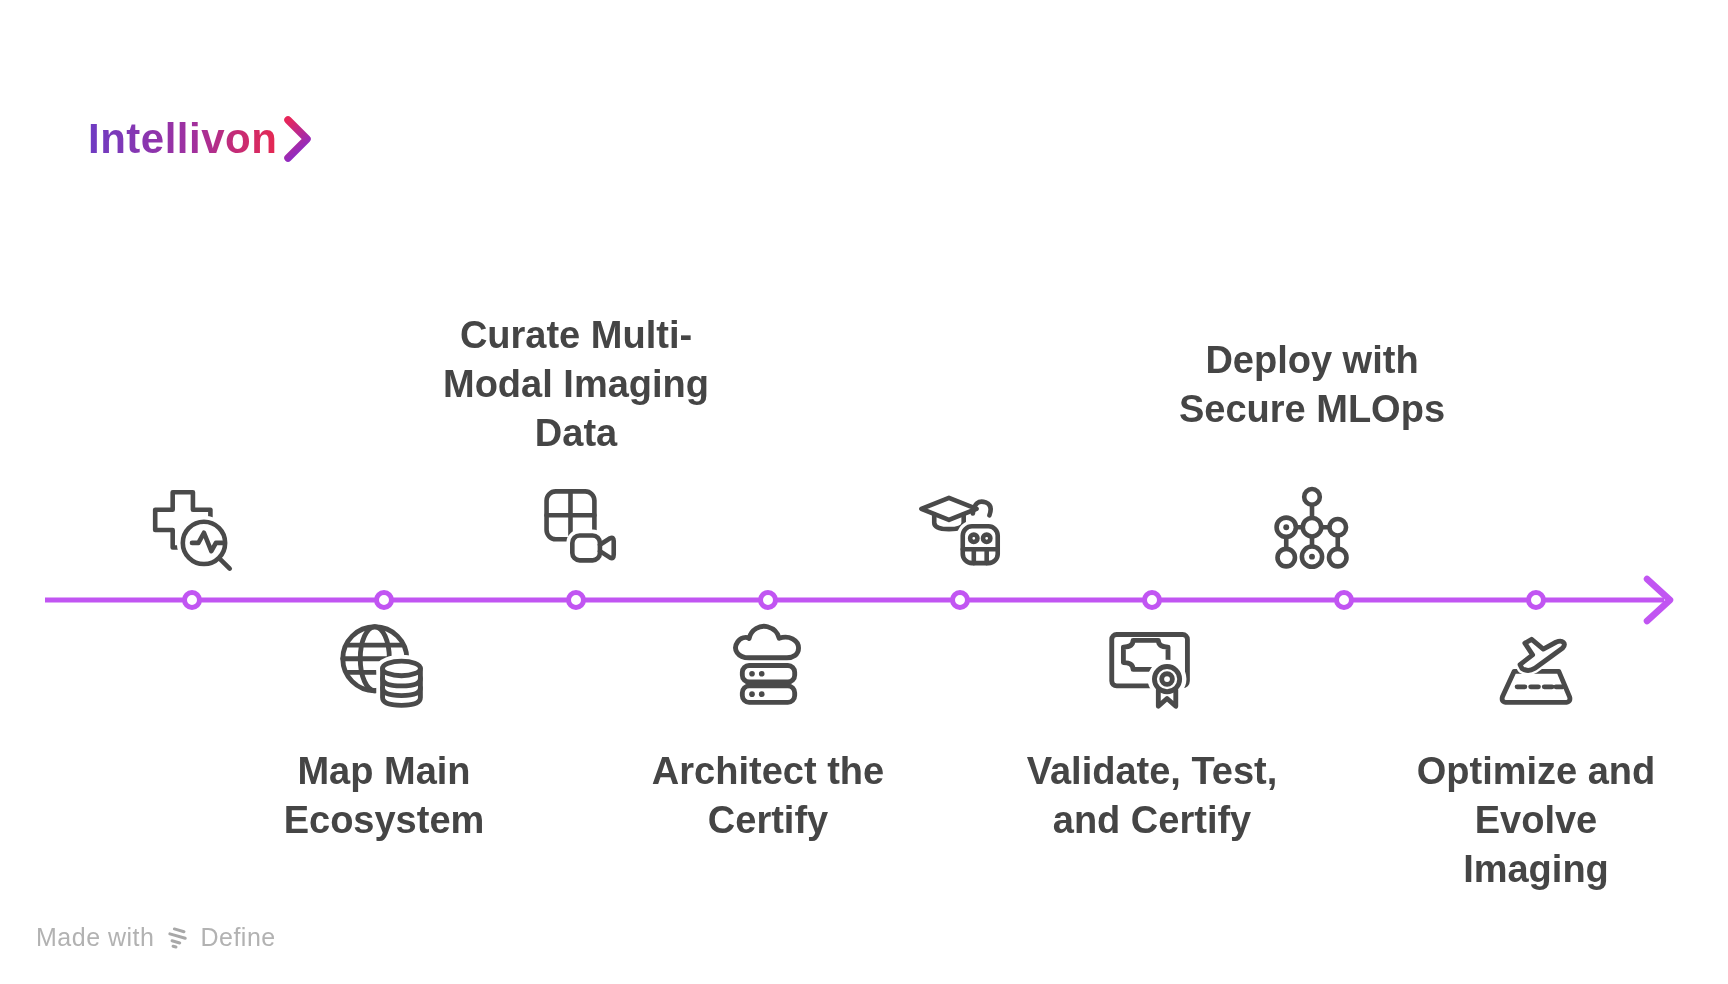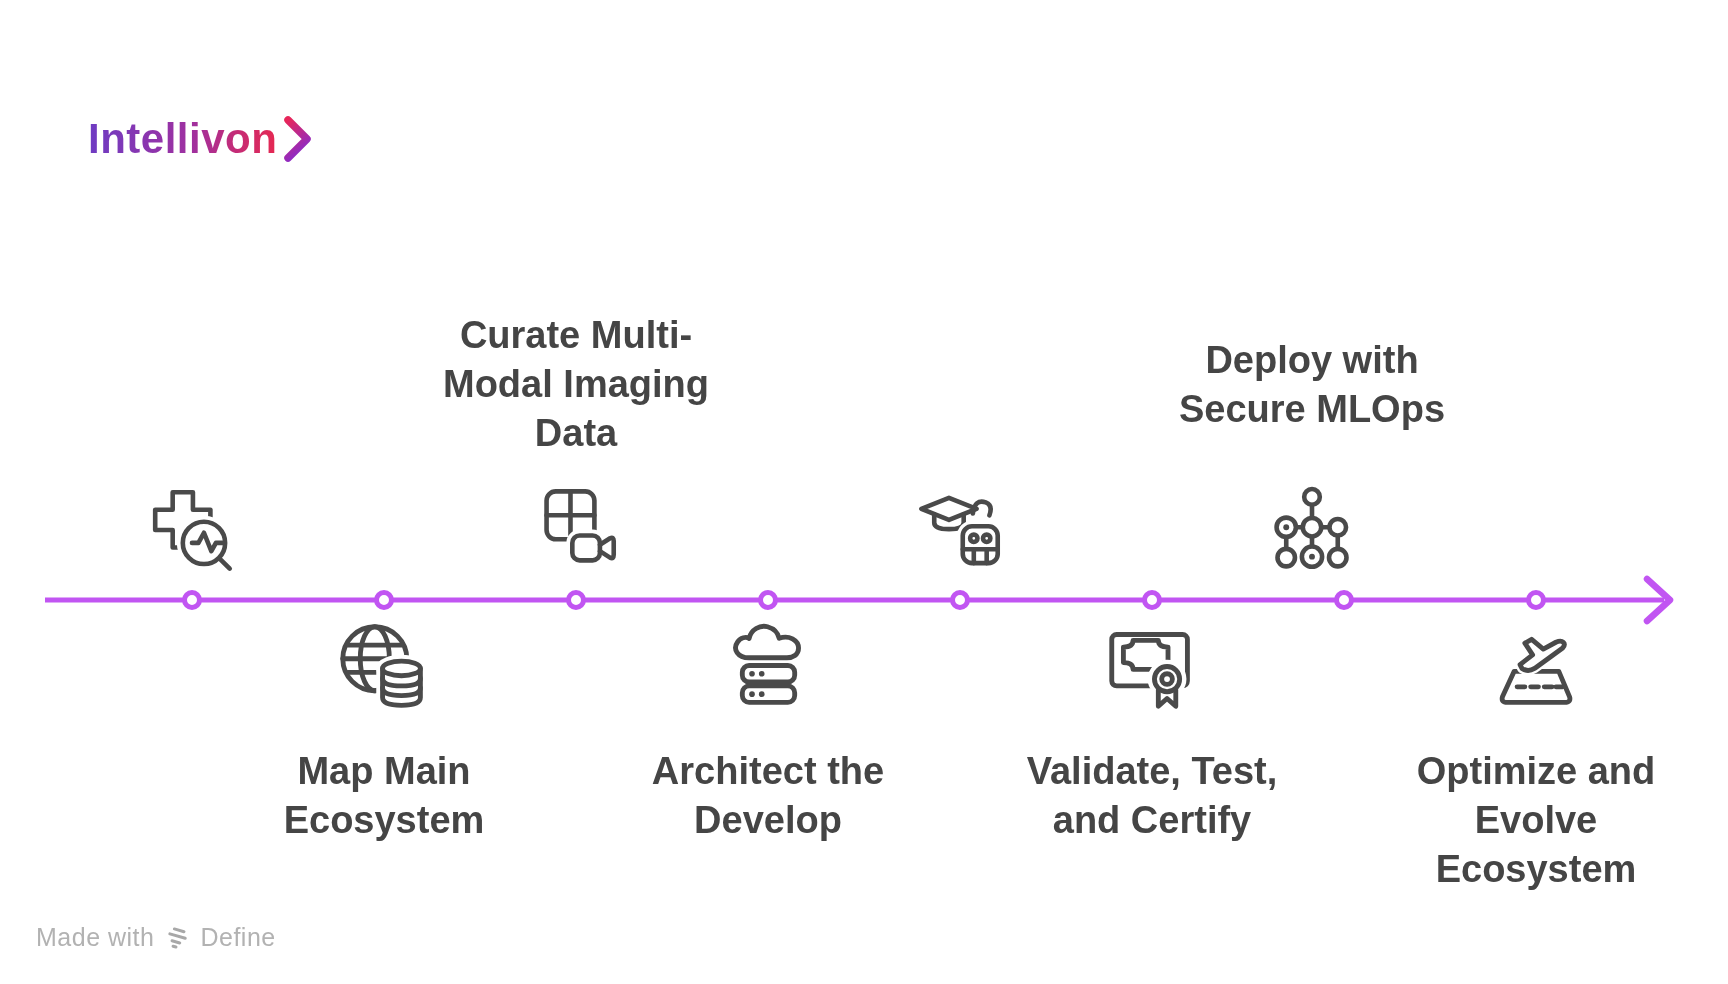"Architect the" div.step-label { text: Develop -> Certify }
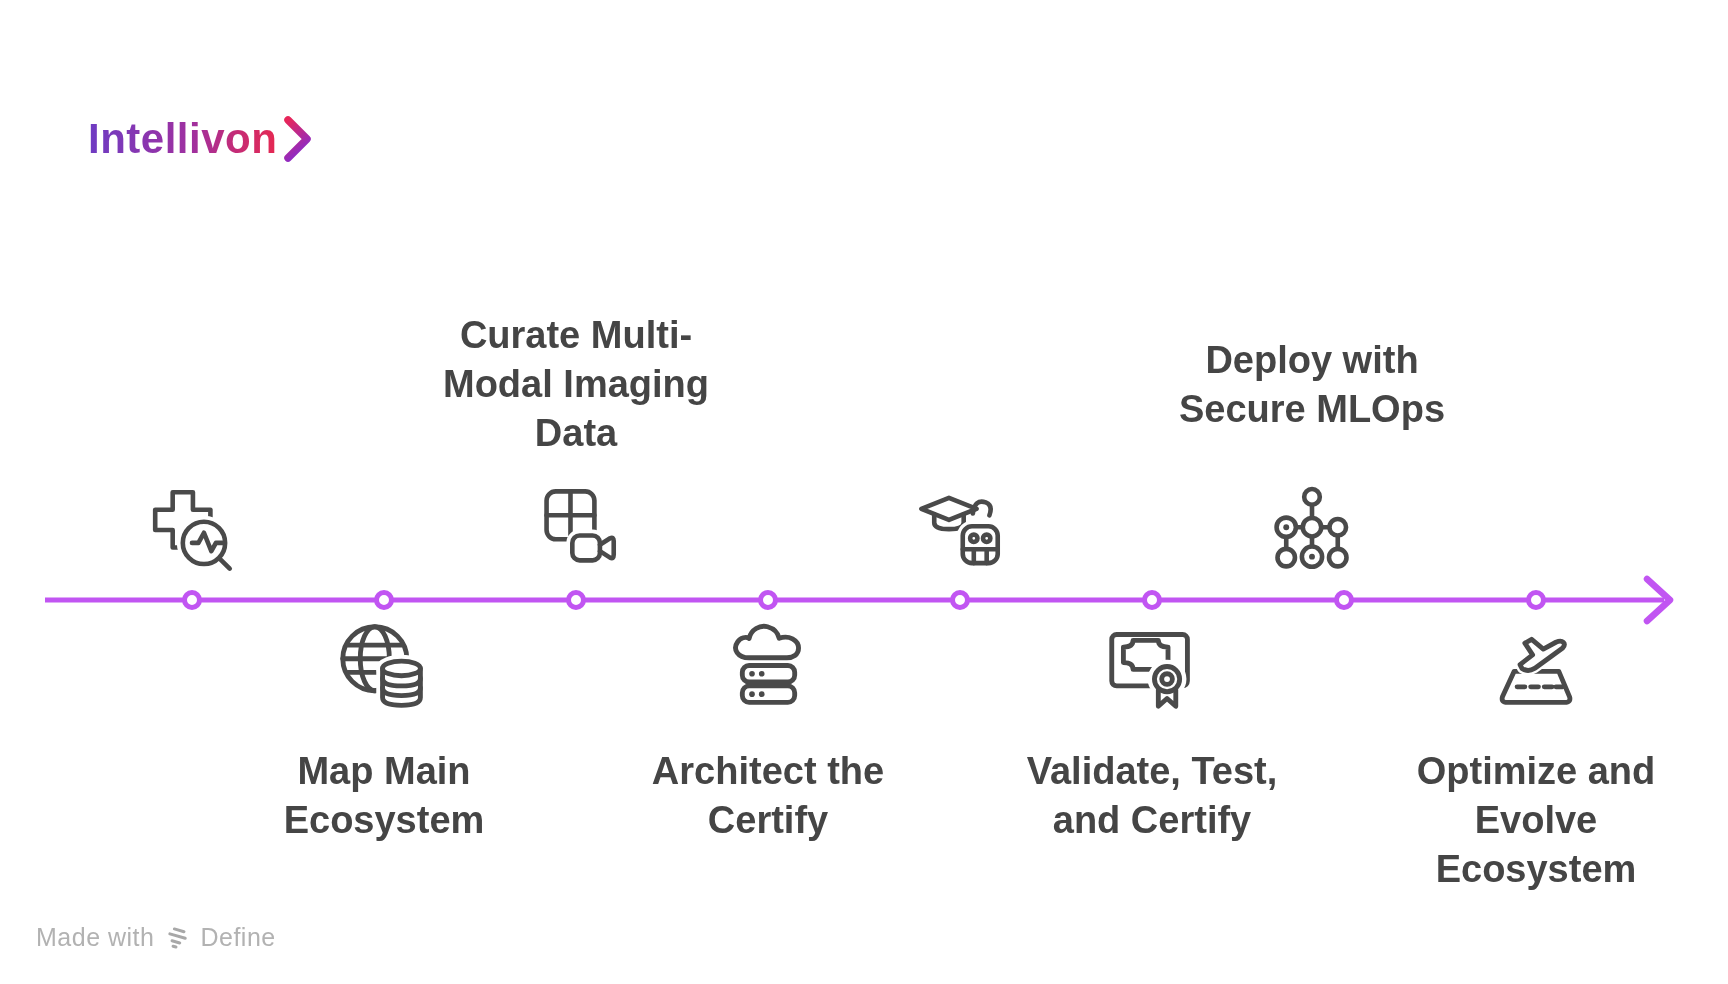"Optimize and" div.step-label { text: Ecosystem -> Imaging }
